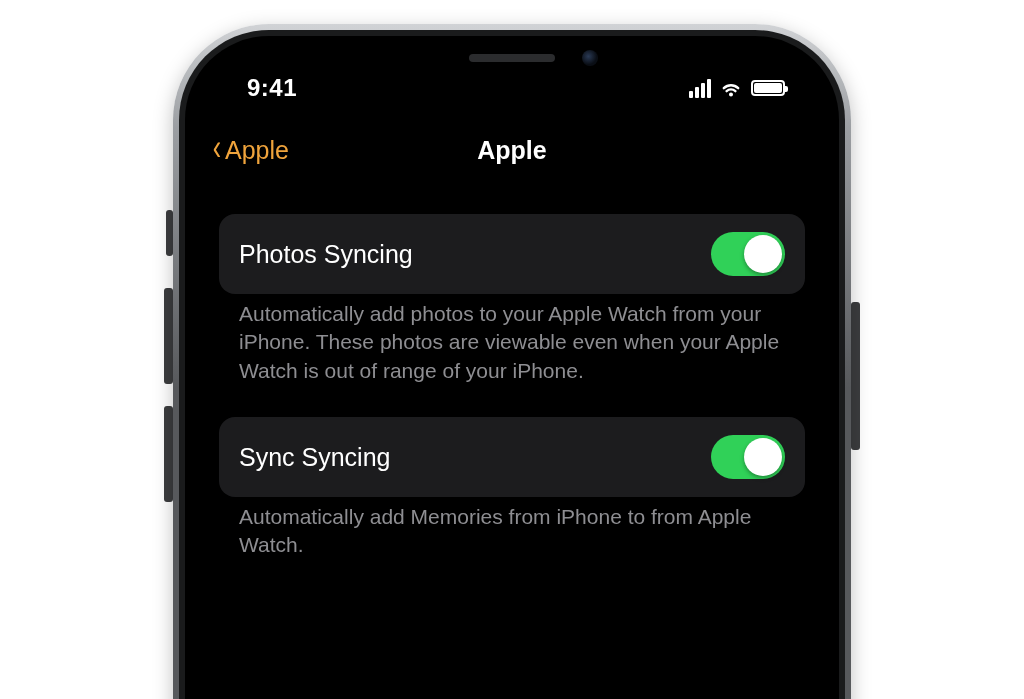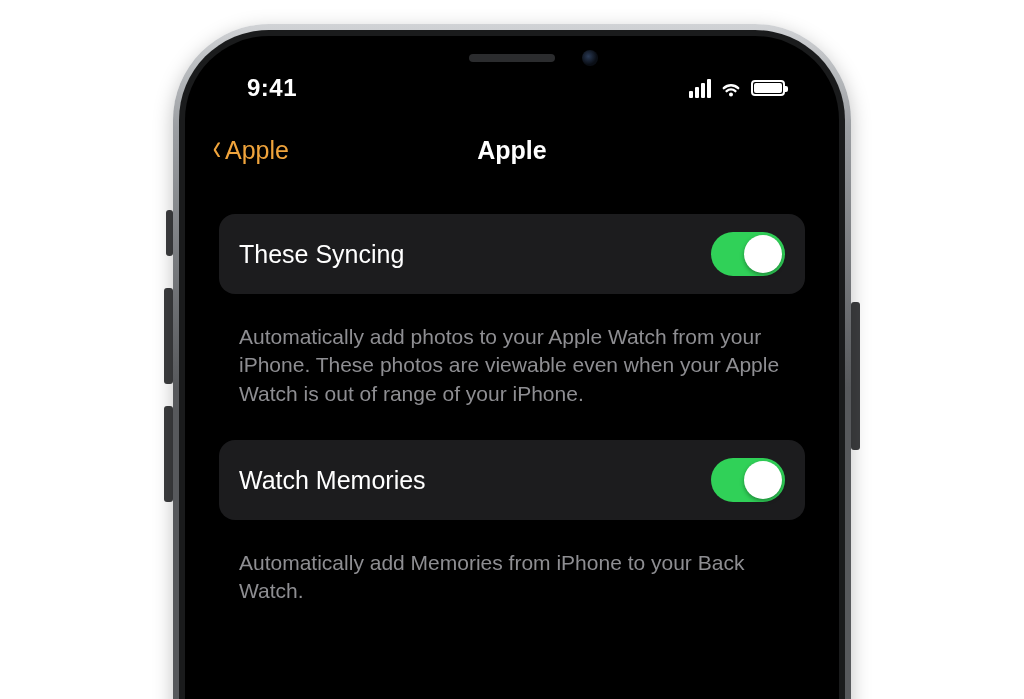"These Syncing" div.cell-label { text: These -> Photos }
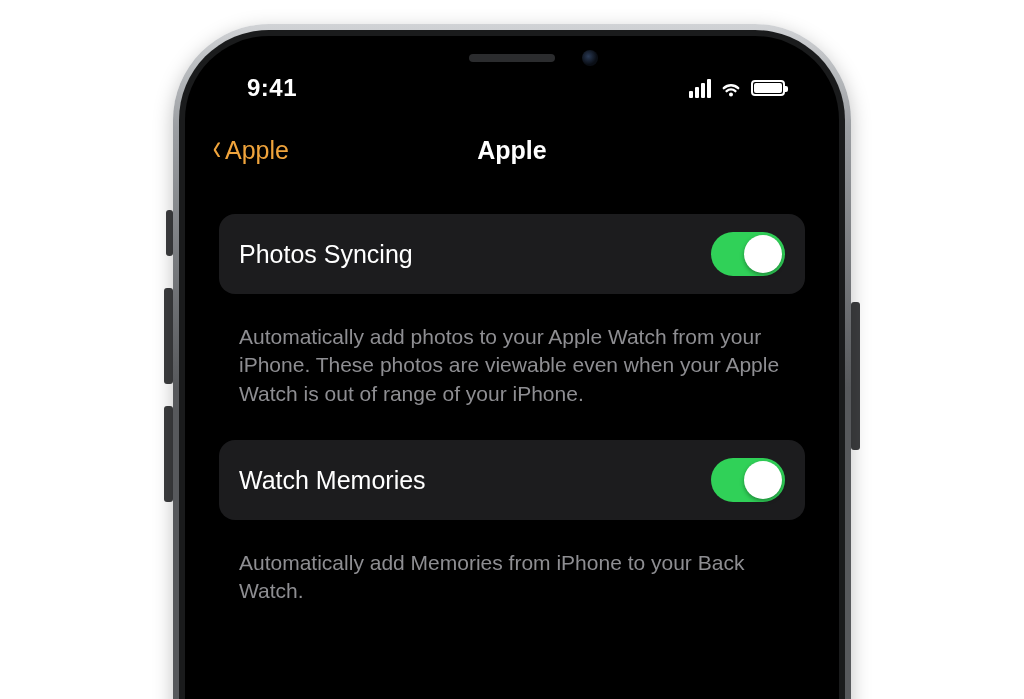"Automatically add photos to your" .footer-text { padding: 29px 20px 0 20px -> 6px 20px 0 20px }
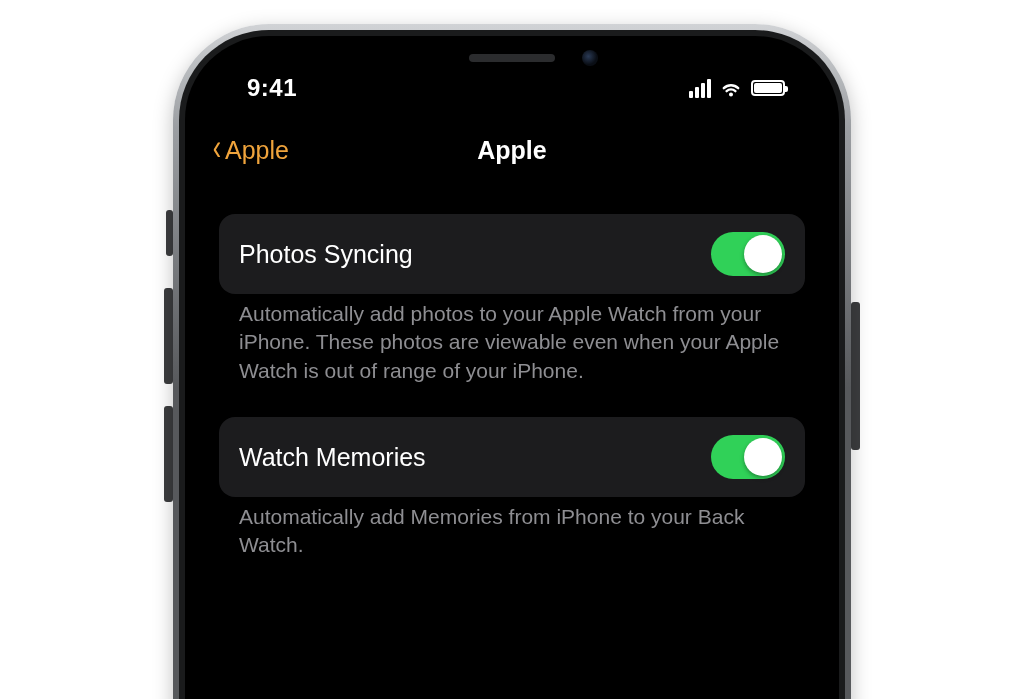"Watch Memories" div.cell-label { text: Watch Memories -> Sync Syncing }
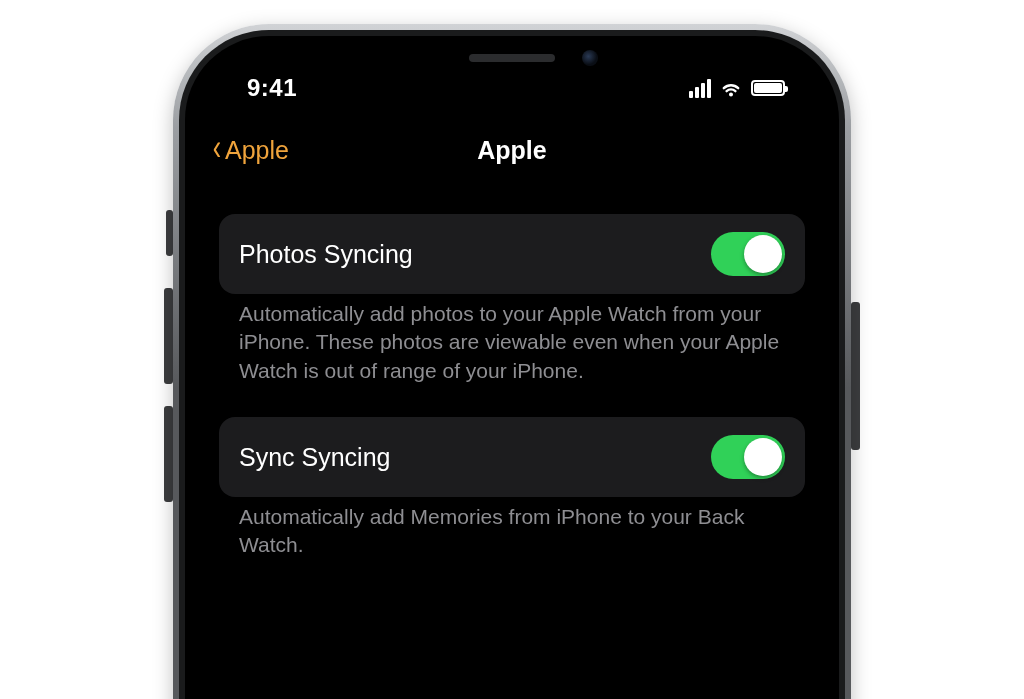"Automatically add Memories from iPhone" div.footer-text { text: your Back -> from Apple }
